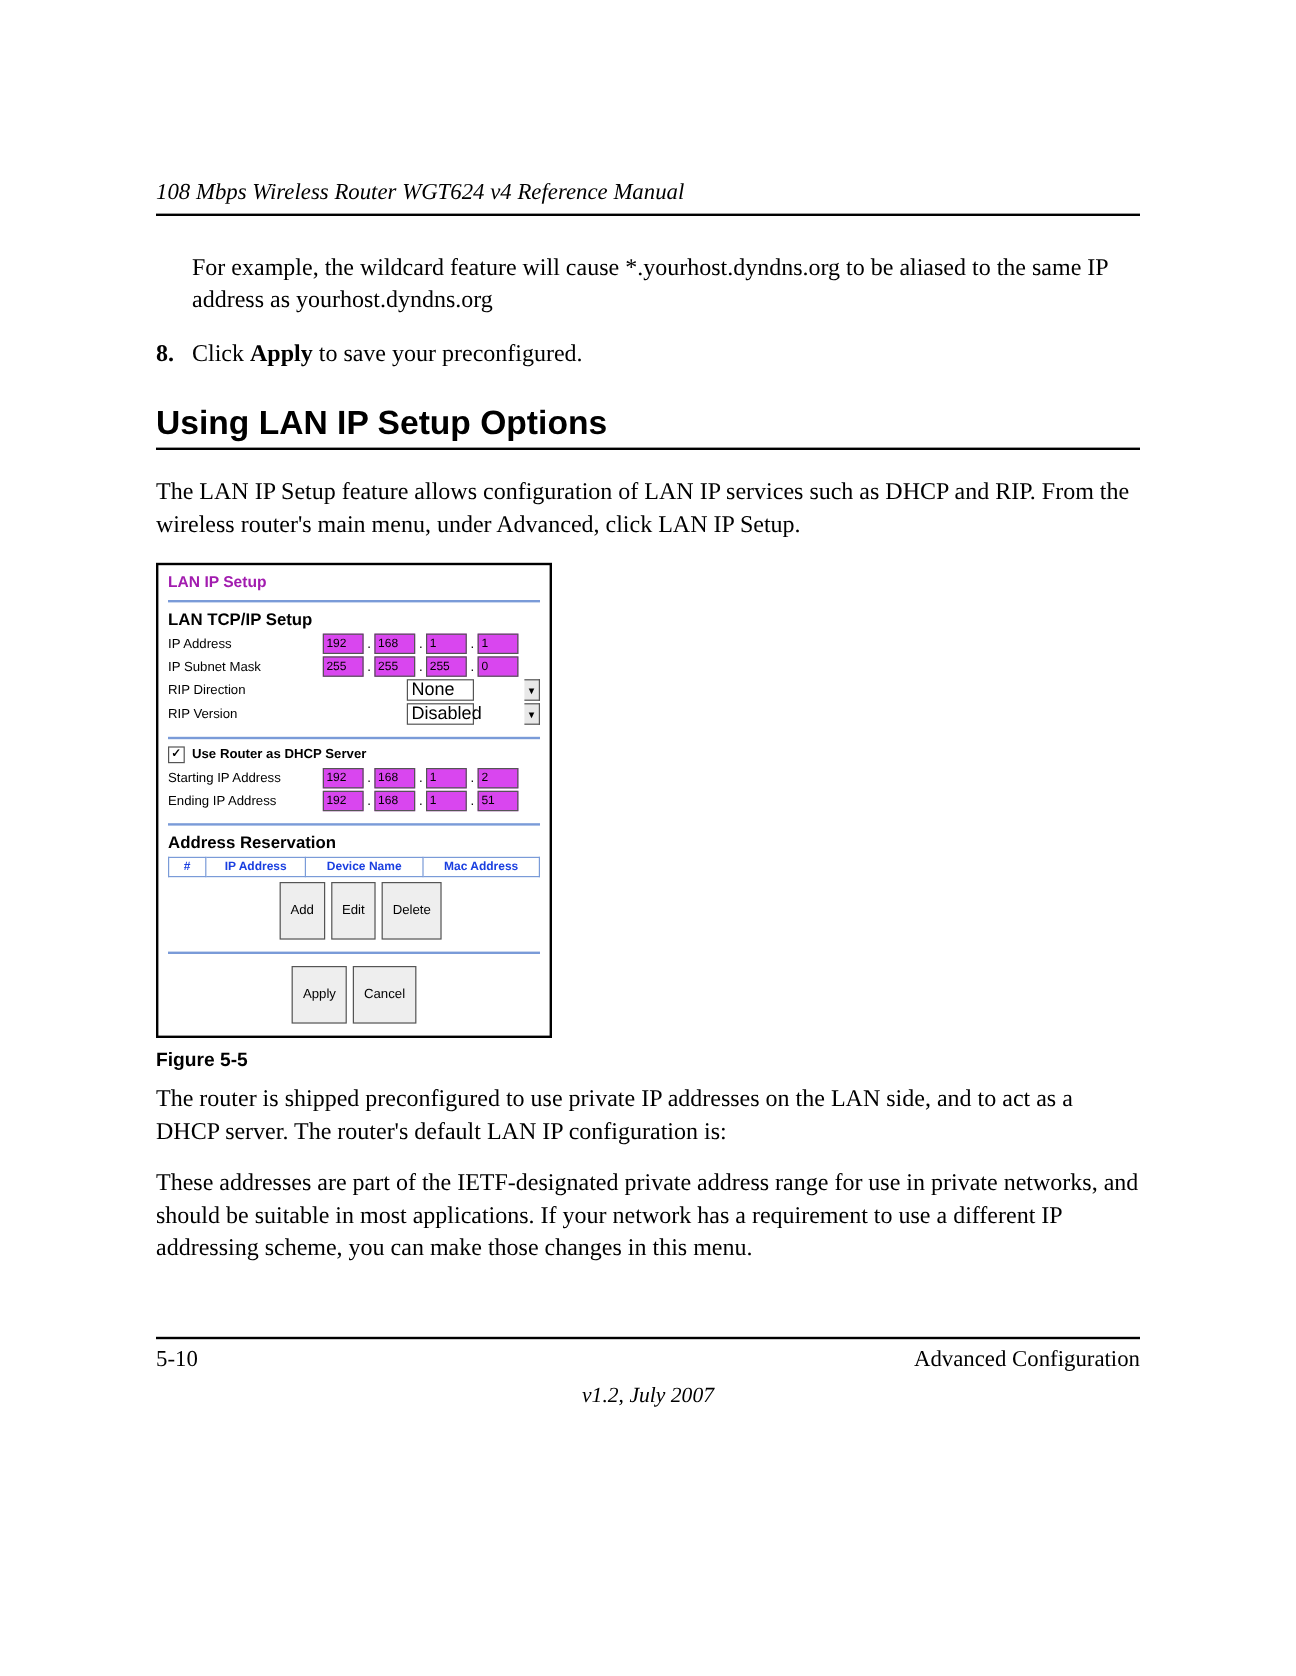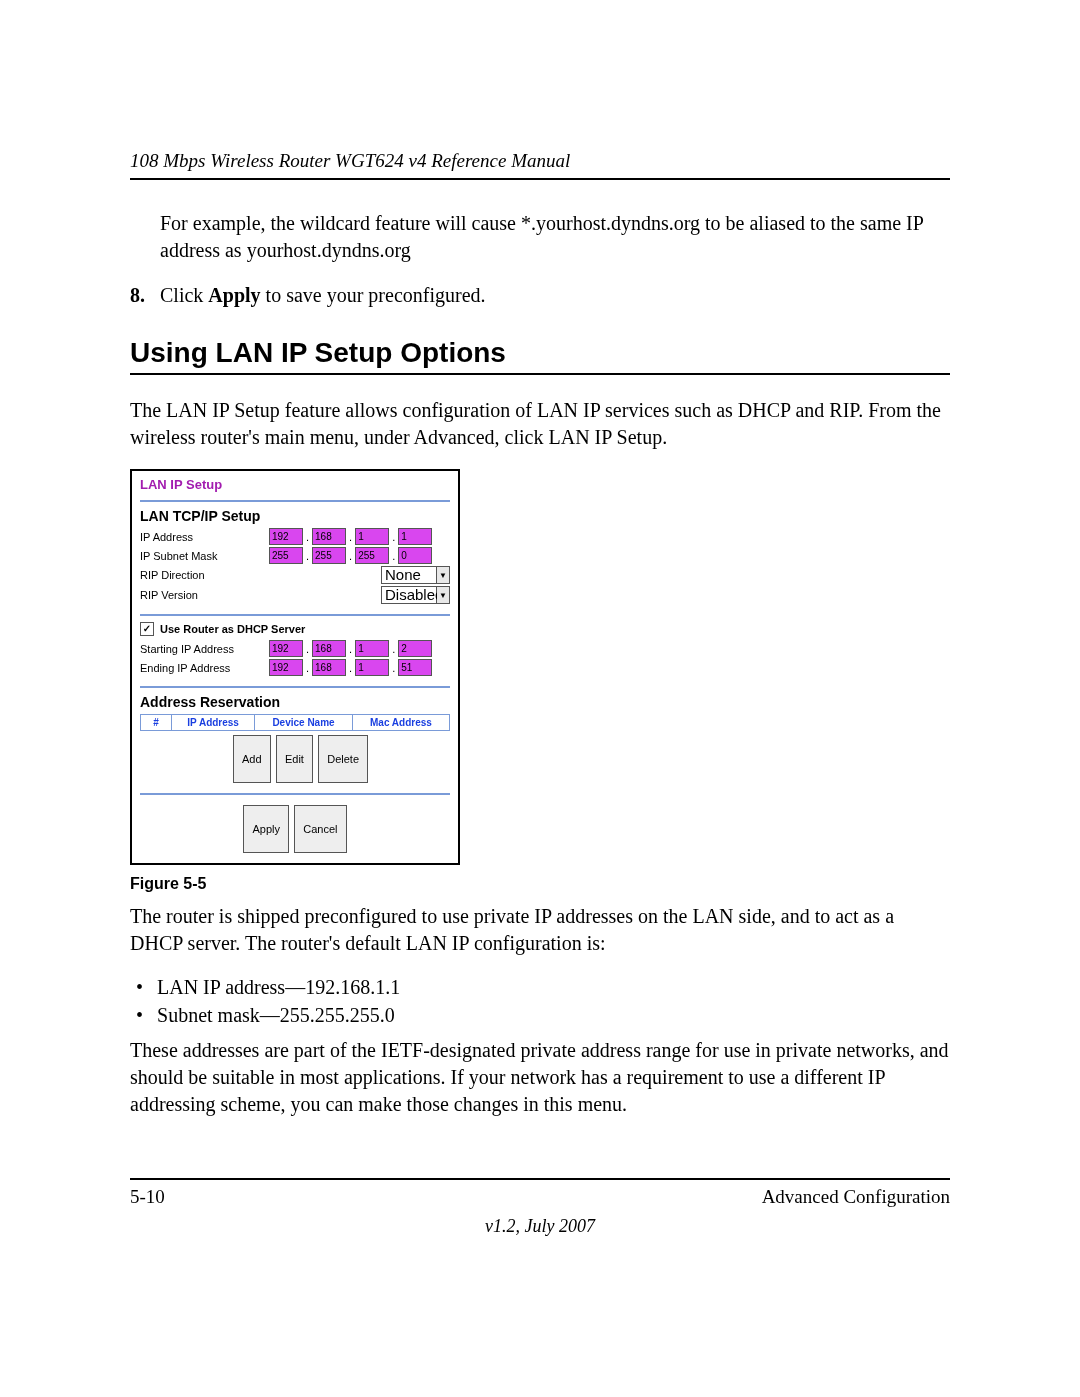"RIP Direction" .sel-row { gap: none -> 42px }
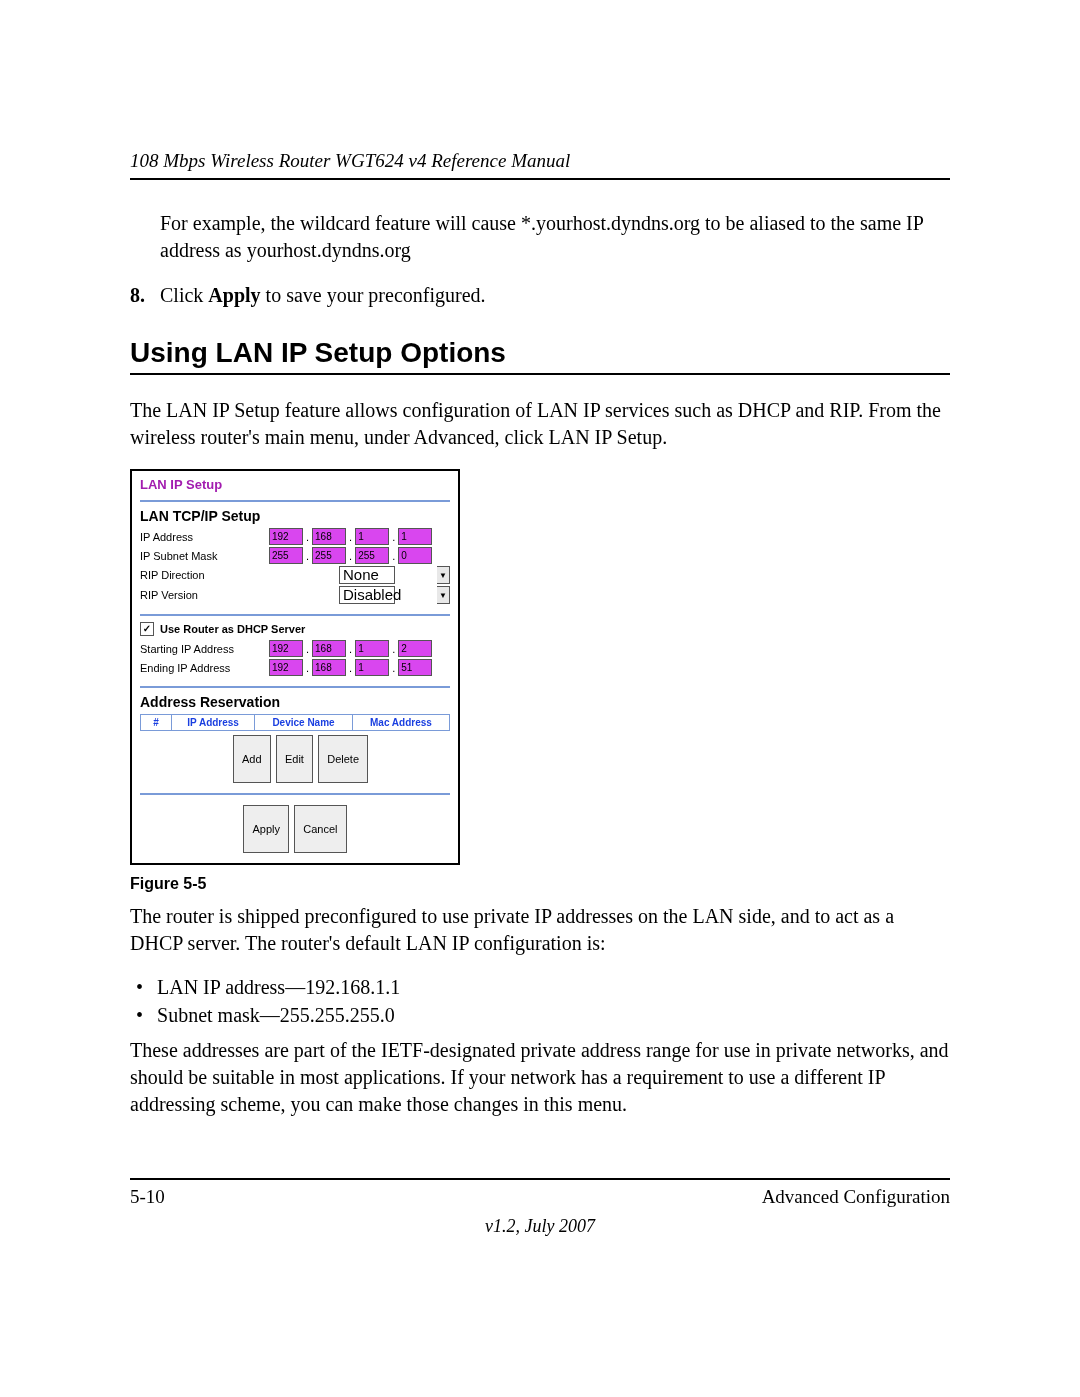"LAN IP address—192.168.1.1" ul.bullets { html: <ul> <li>LAN IP address—192.168.1.1</li> <li>Subnet mask—255.255.255.0</li> </ul> -> none }
